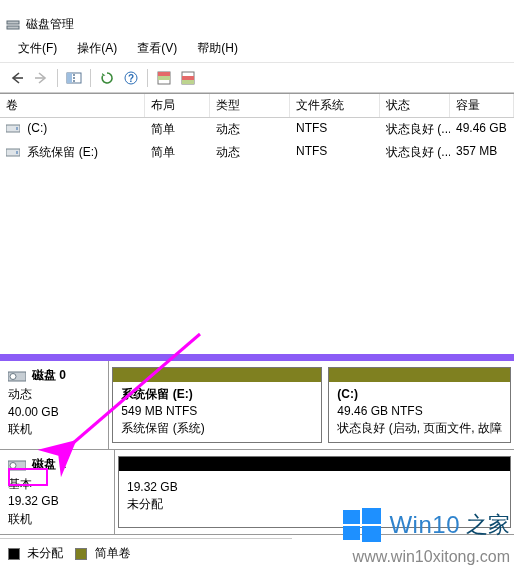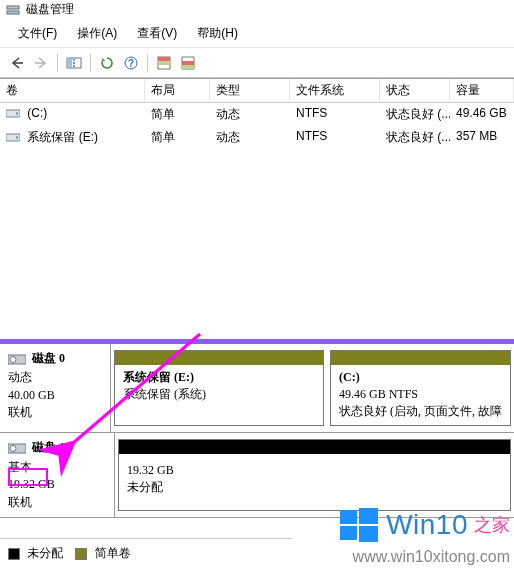"磁盘管理" .titlebar { padding: 1px 6px 4px 6px -> 16px 6px 4px 6px }
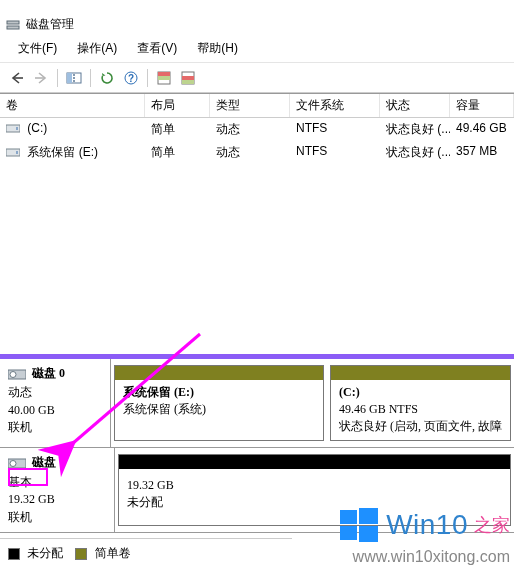"磁盘 0" .graph-area { border-top: 5px solid #8b5cf6 -> 7px solid #8b5cf6; font-family: Liberation Serif, serif -> none }
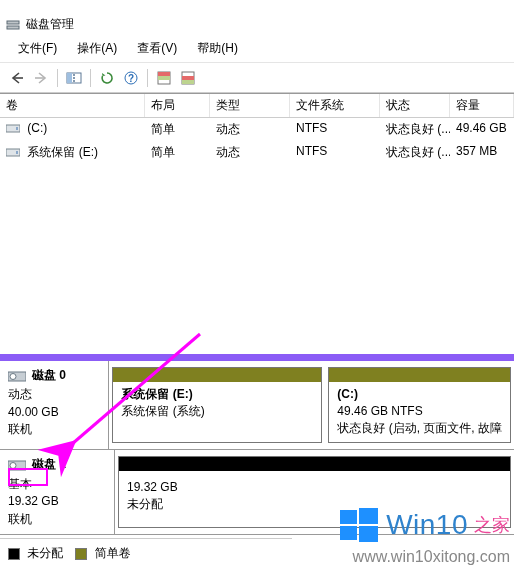"549 MB NTFS" div { html: none -> <div>549 MB NTFS</div> }
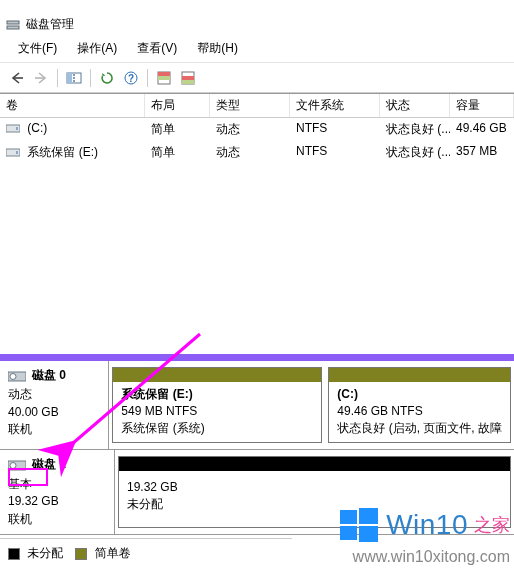"Win10" .wm-text1 { font-size: 28px -> 24px }
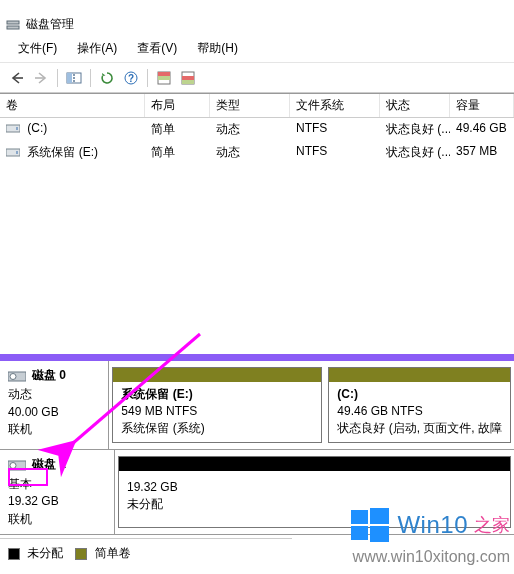"之家" .wm-text2 { color: #ec4899 -> #0c4a6e; font-size: 18px -> 22px }
